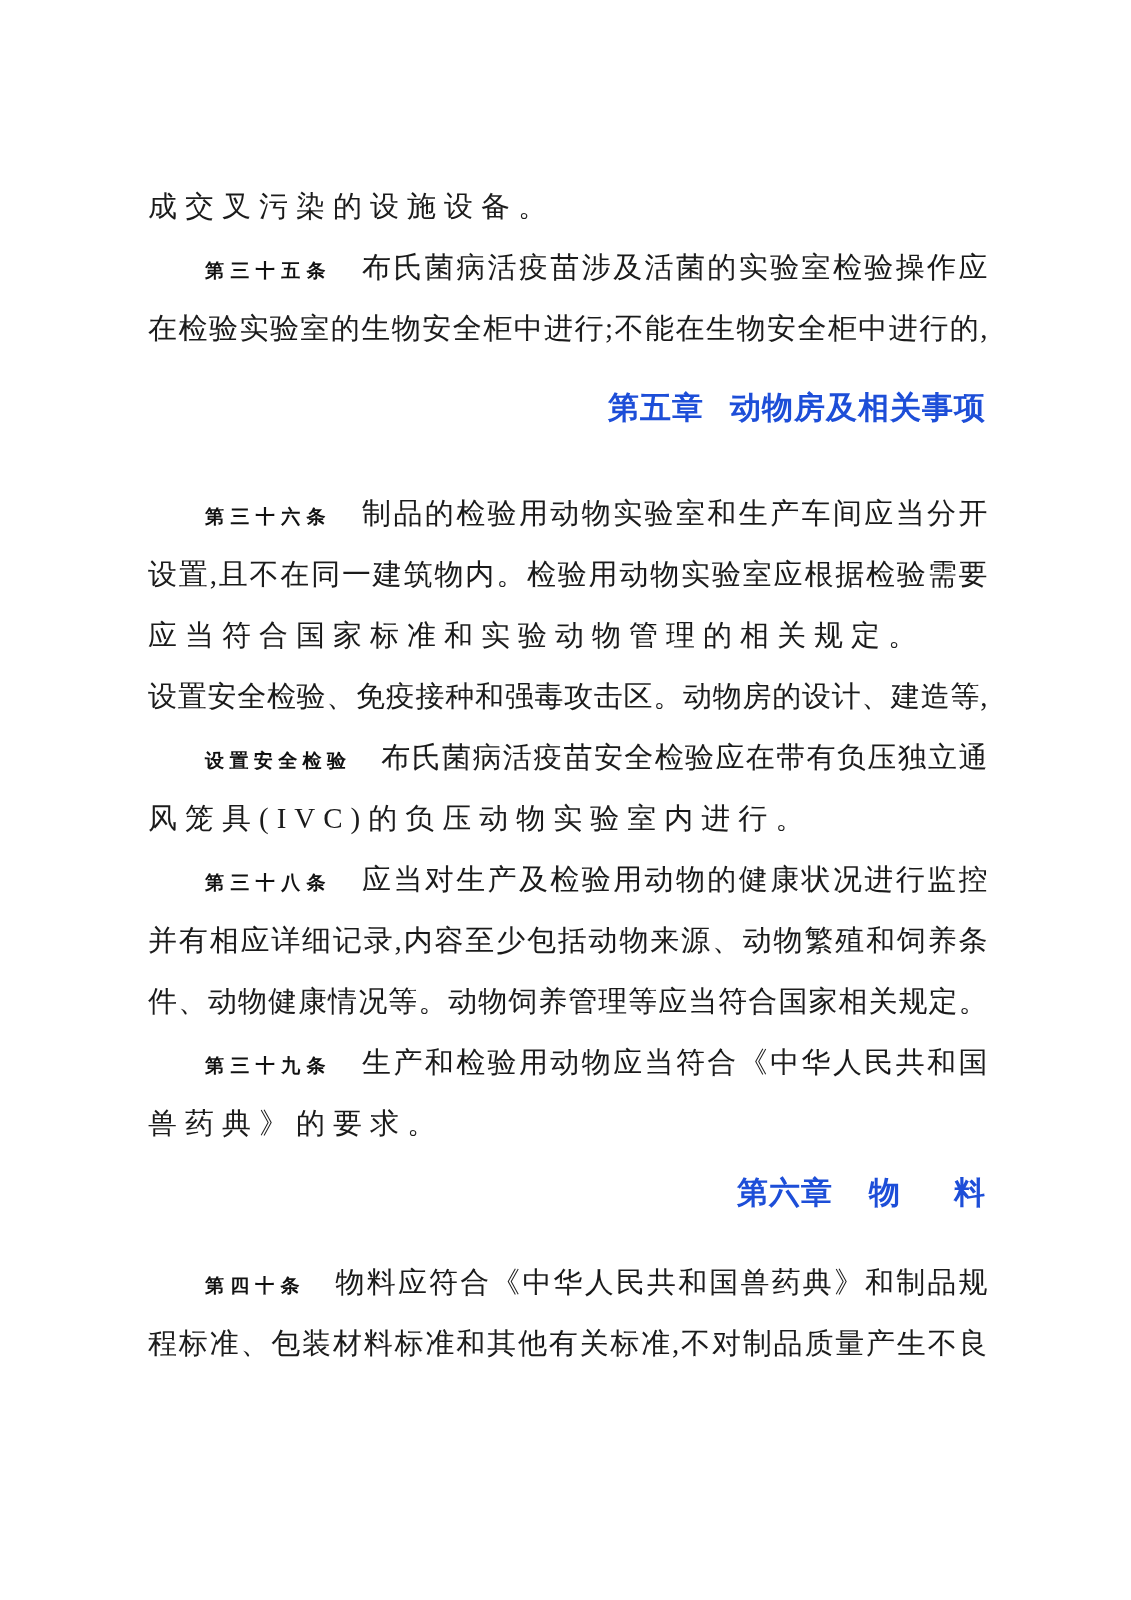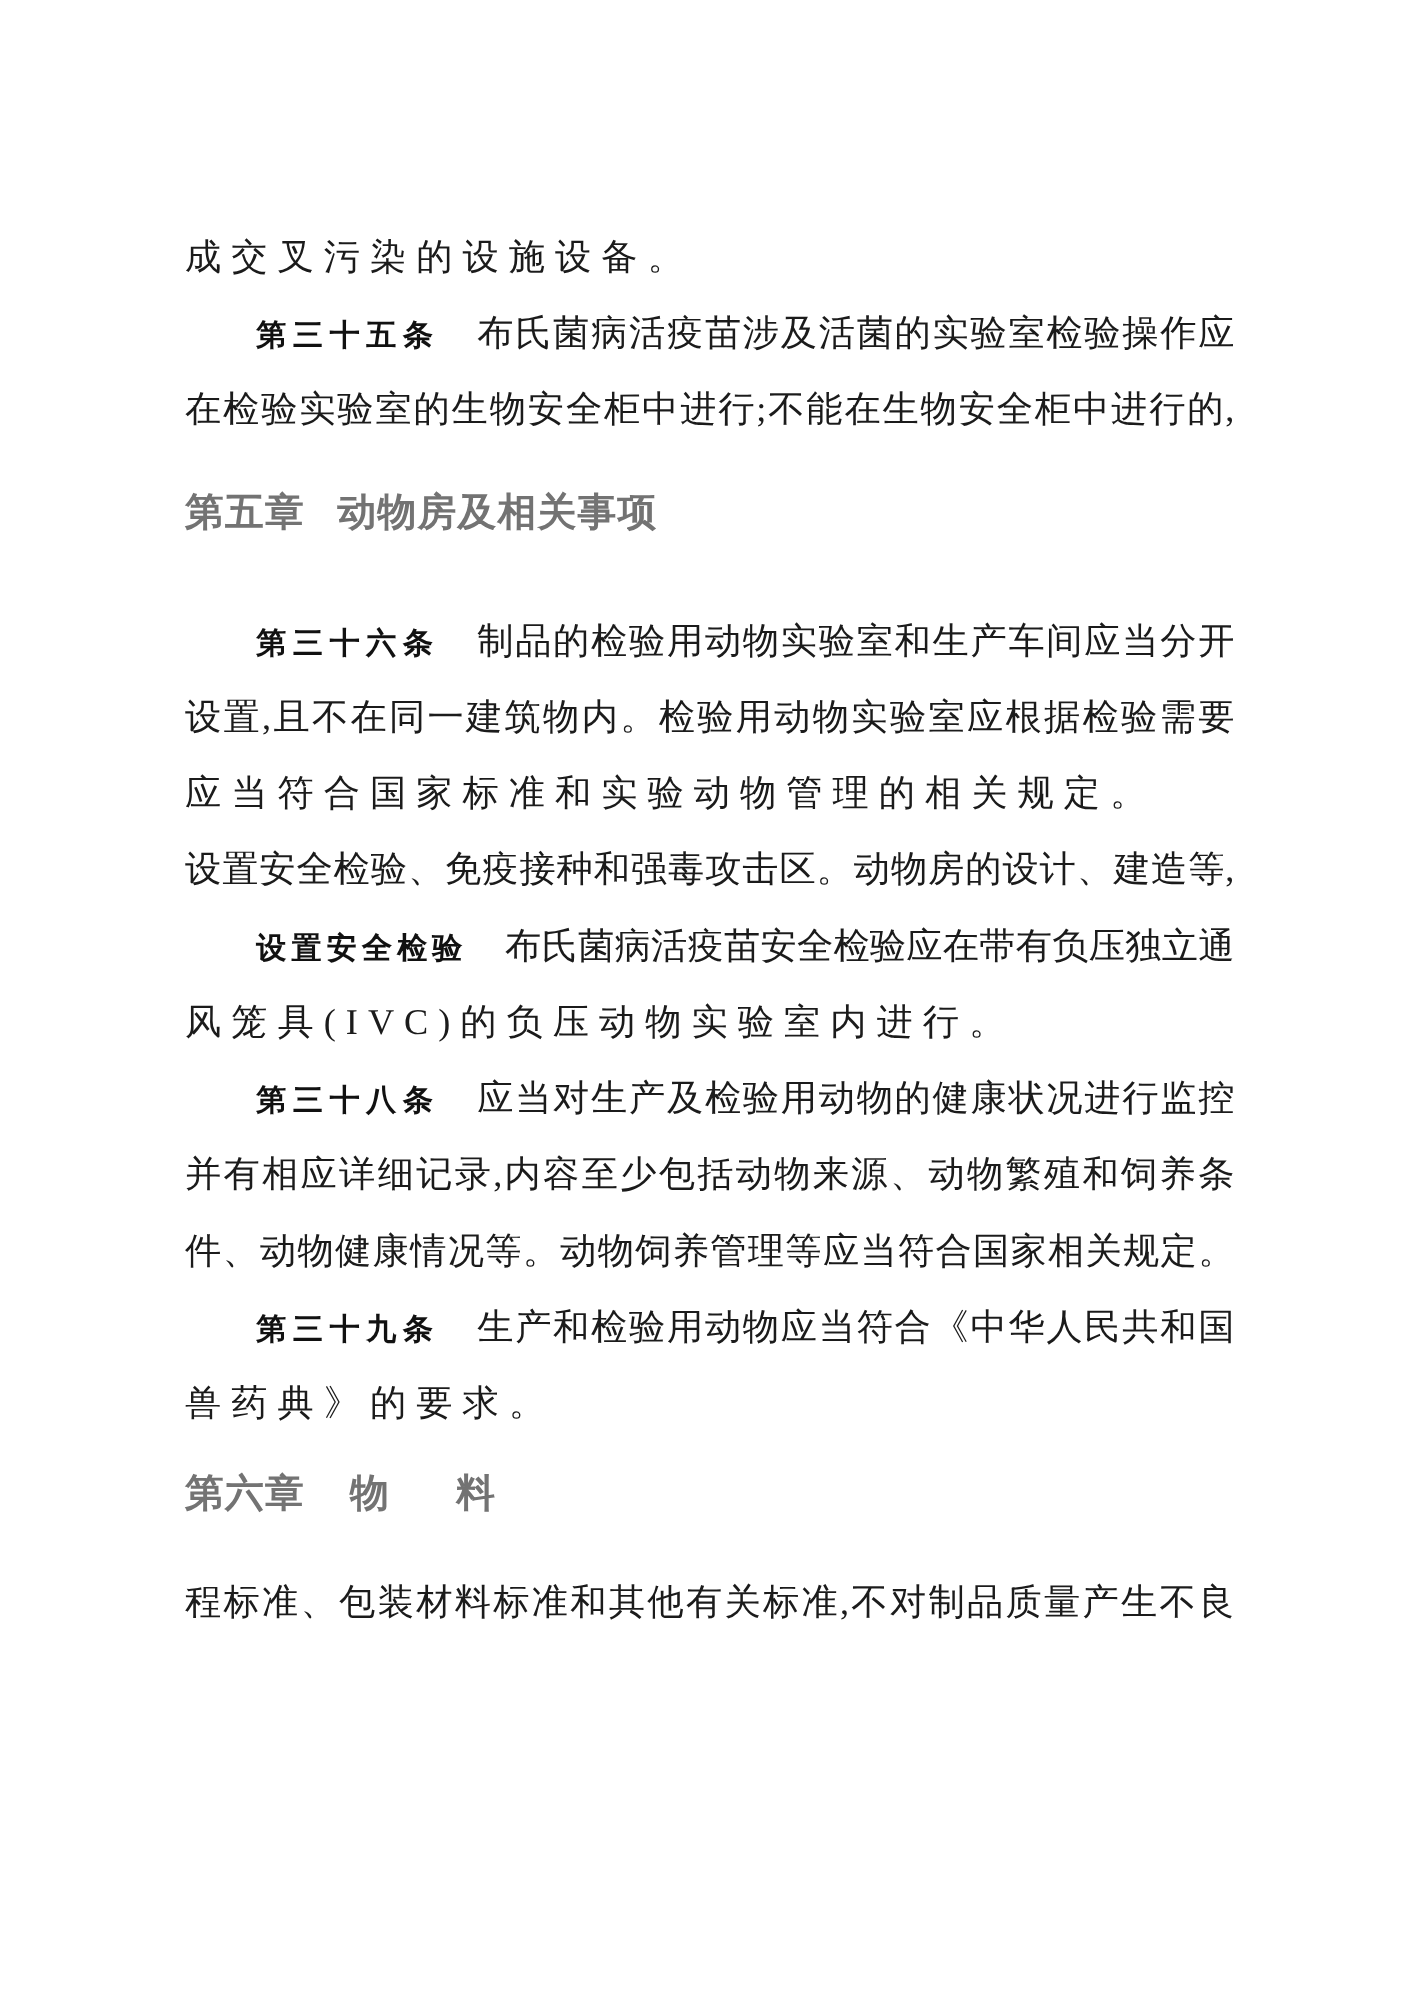"第三十五条" .article-label { font-size: 24px -> 19px }
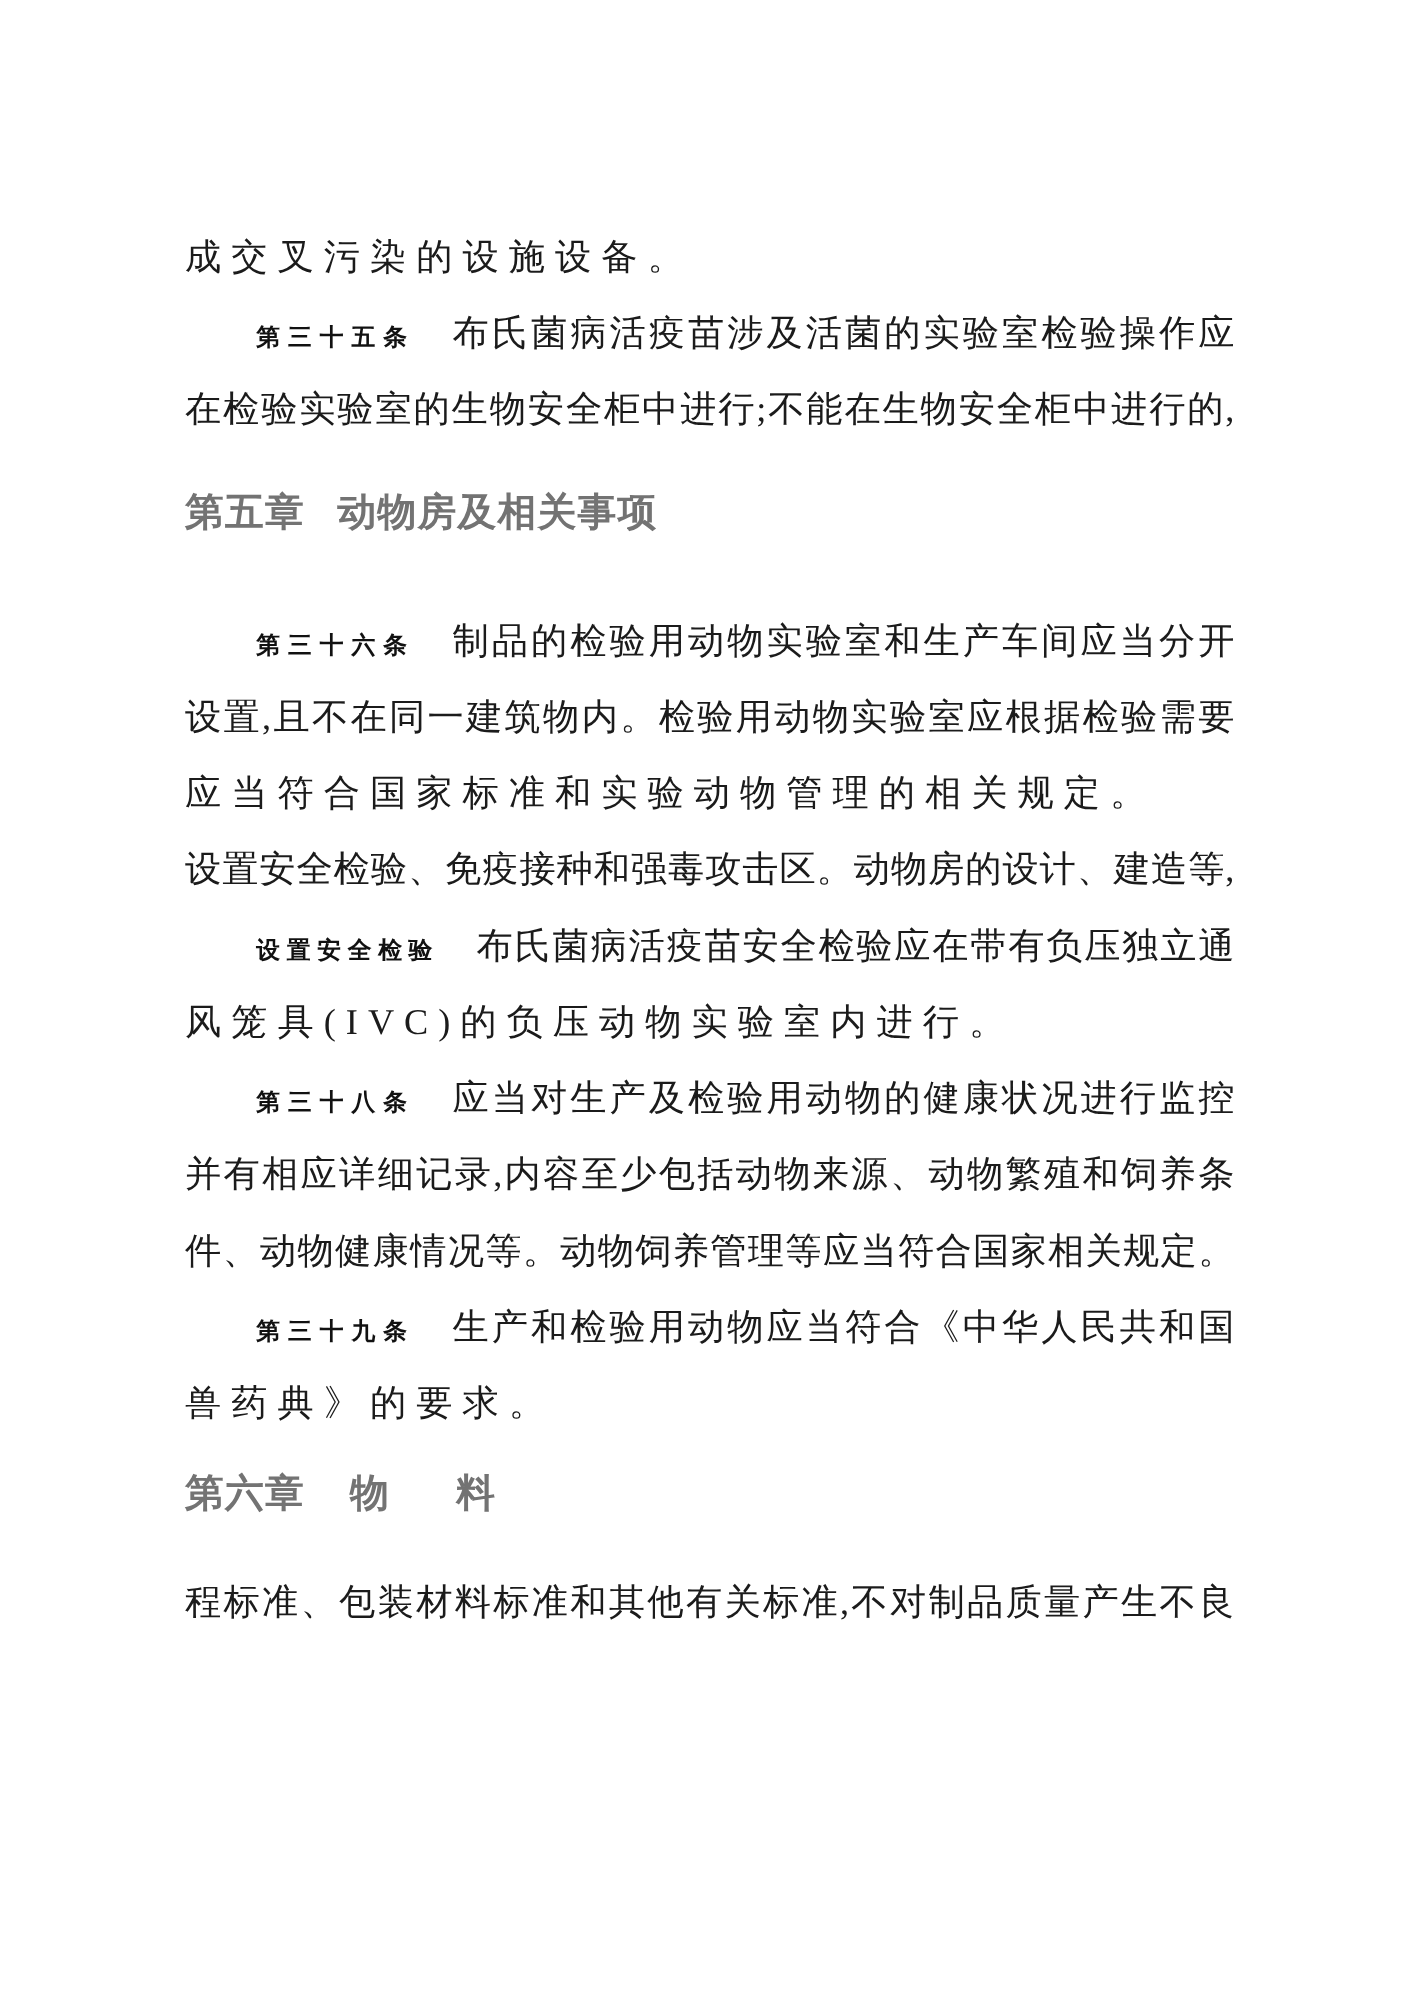"第五章 动物房及相关事项" .chapter-heading { color: #737373 -> #1d4ed8; font-family: Liberation Sans, sans-serif -> Liberation Mono, monospace; text-align: left -> right }
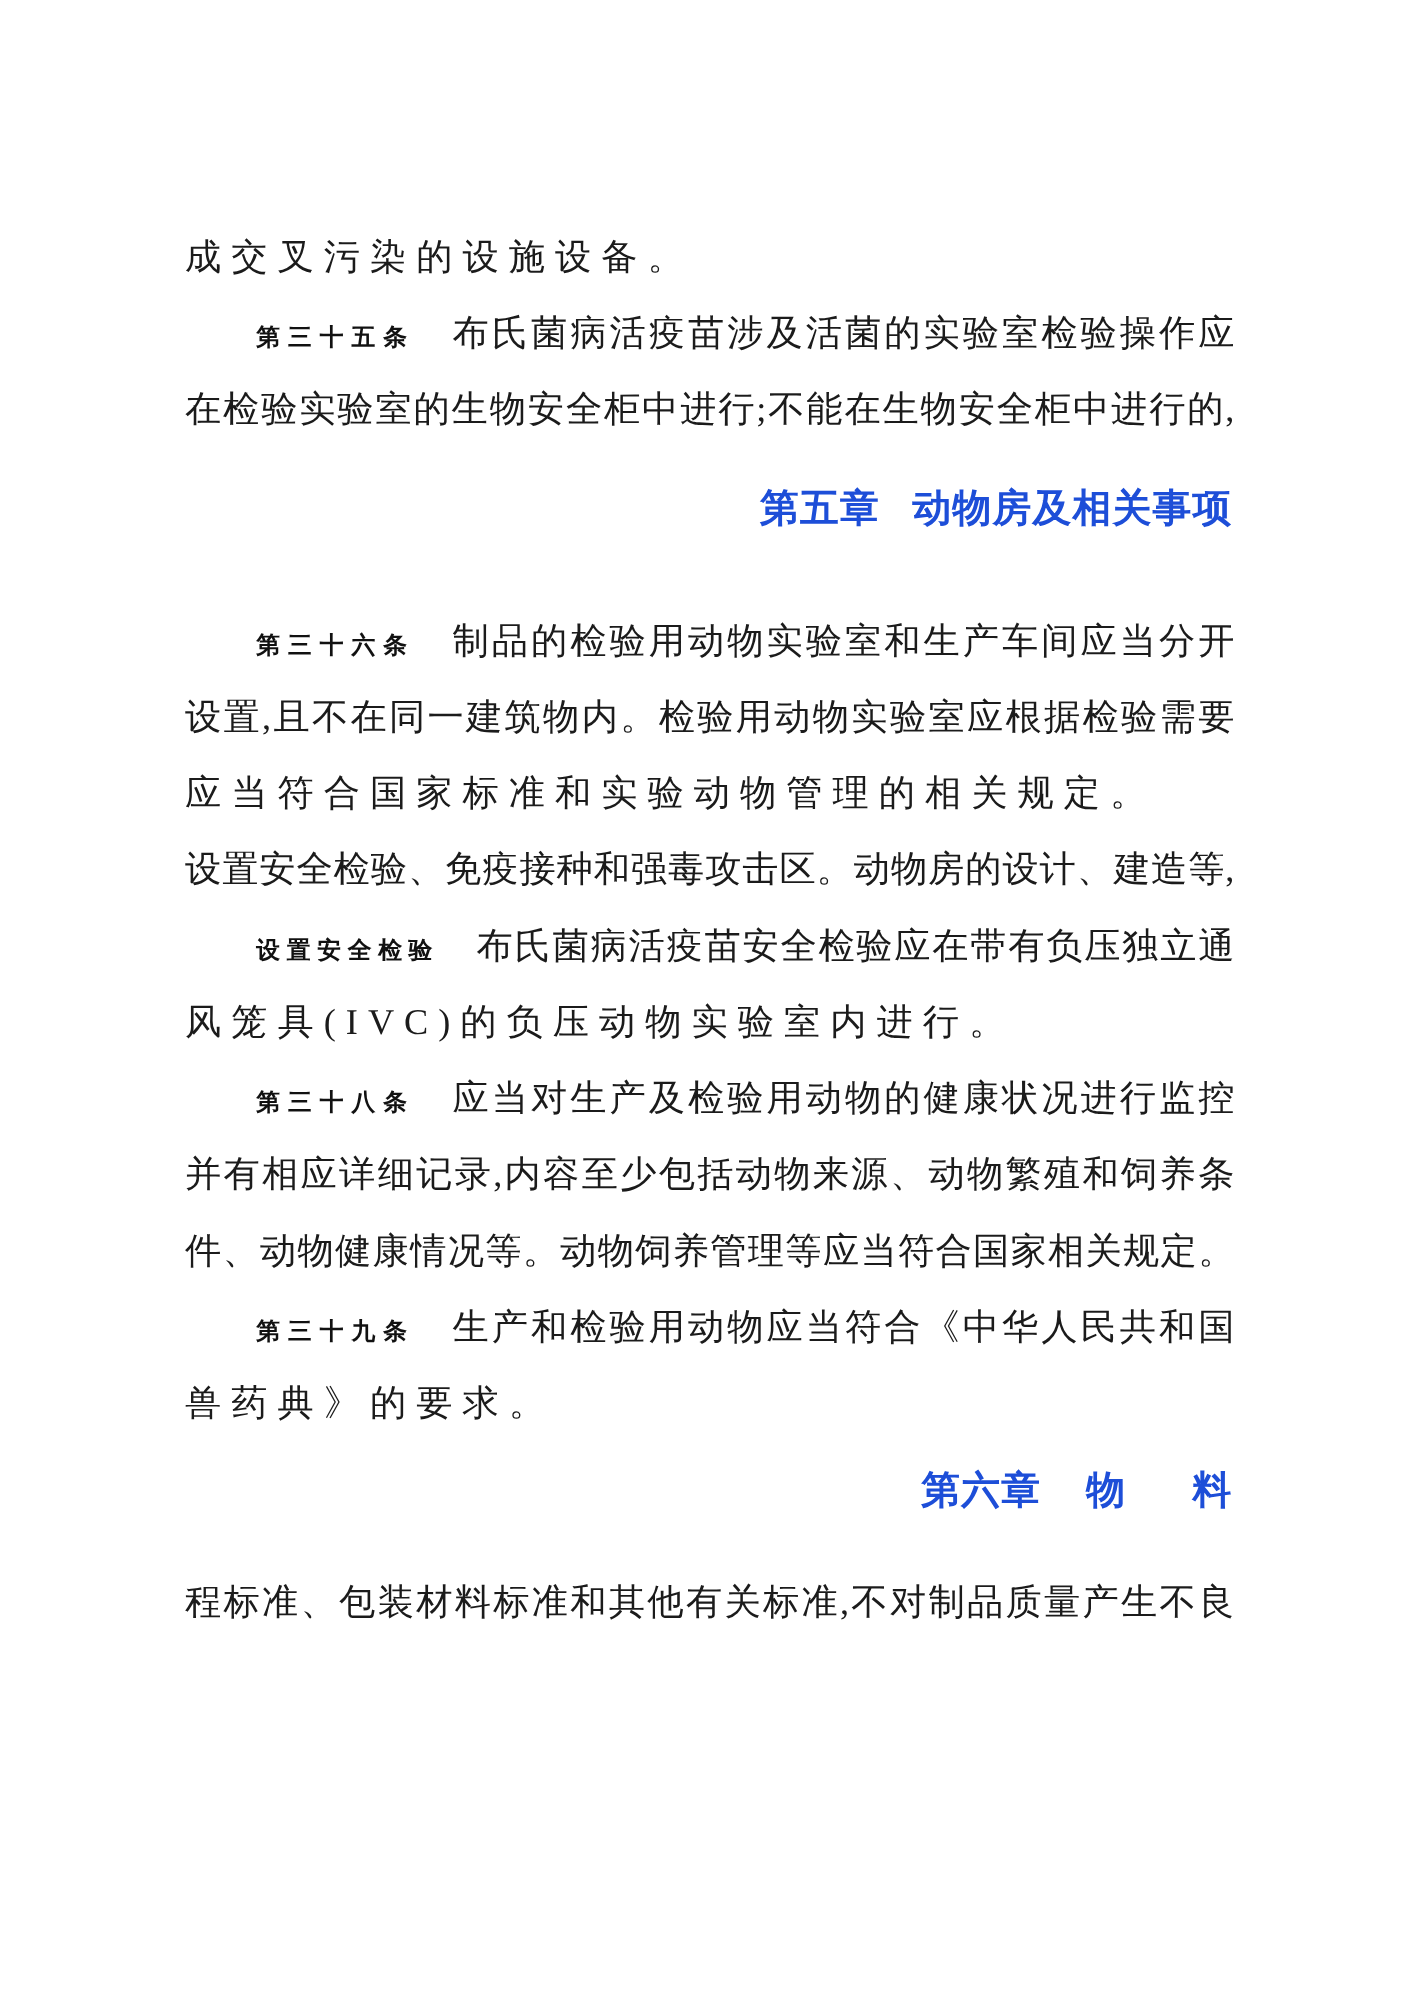"第四十条 物料应符合《中华人民共和国兽药典》和制品规" div.t-line { html: none -> <div><span>第四十条</span><span>物料应符合《中华人民共和国兽药典》和制品规</span></div> }
